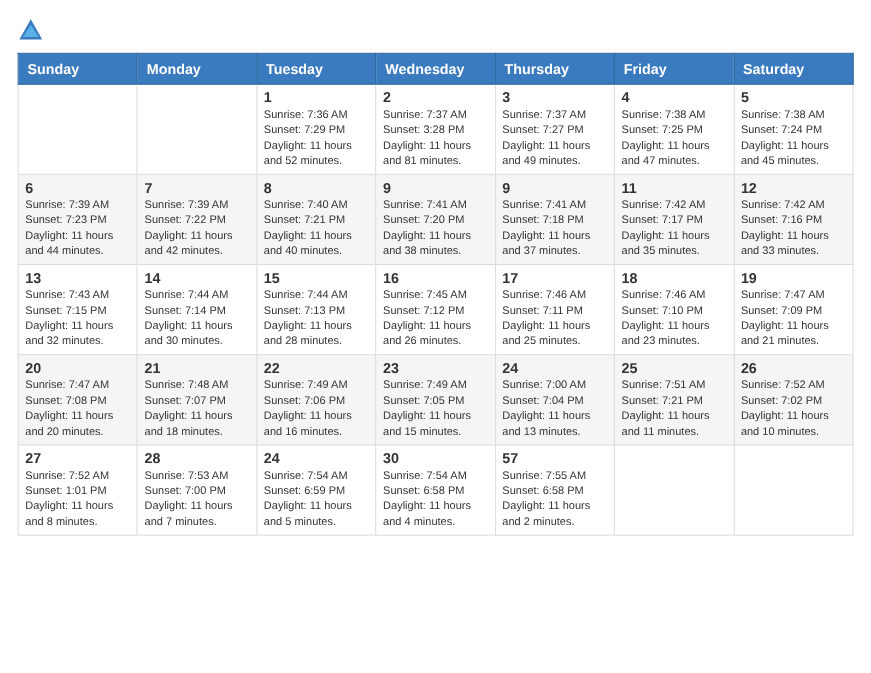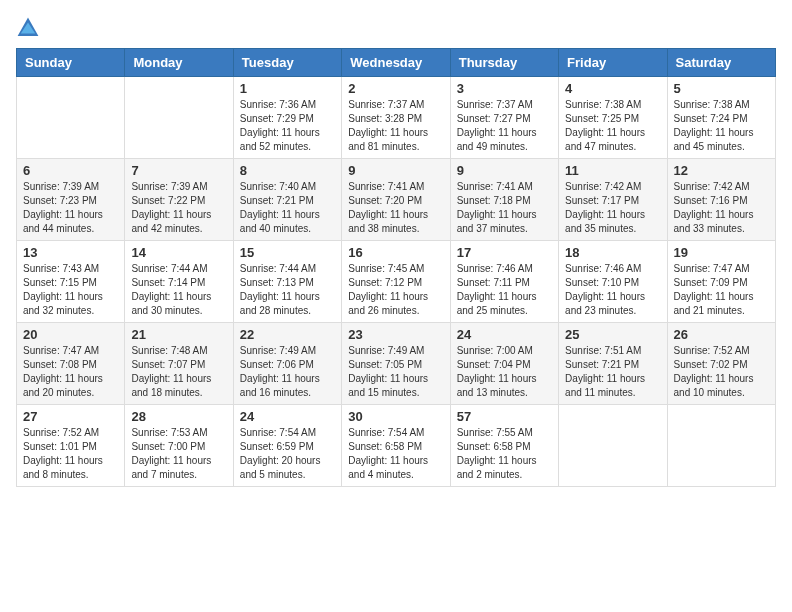"Daylight: 20 hours and 5" span { text: 20 -> 11 }
